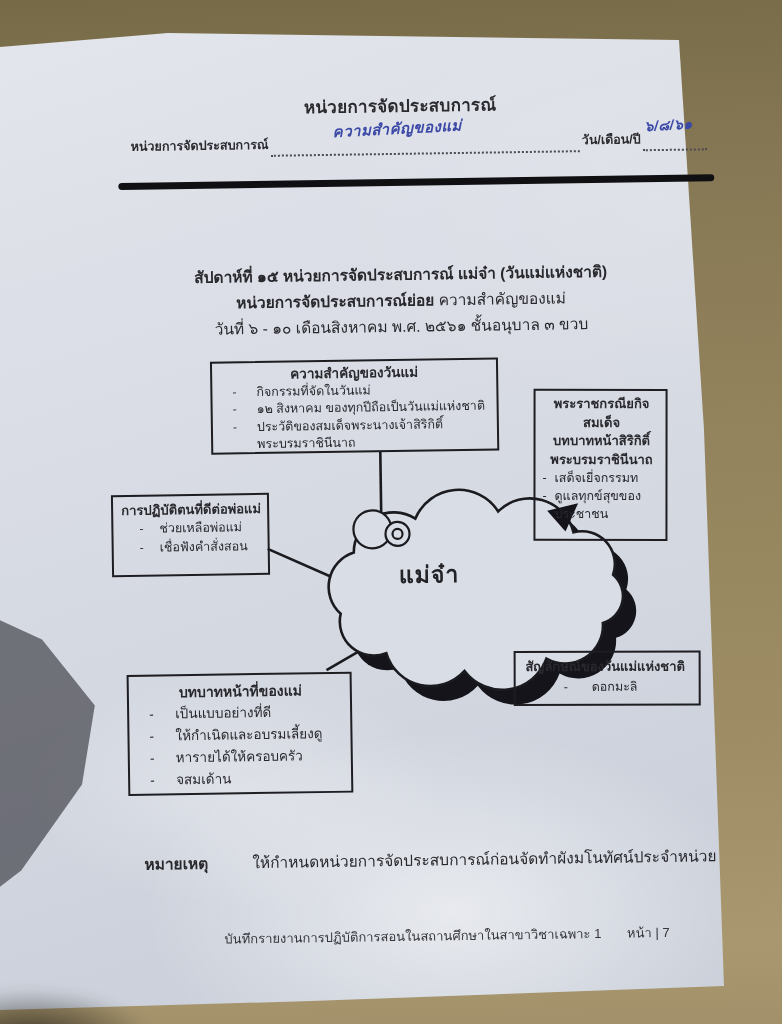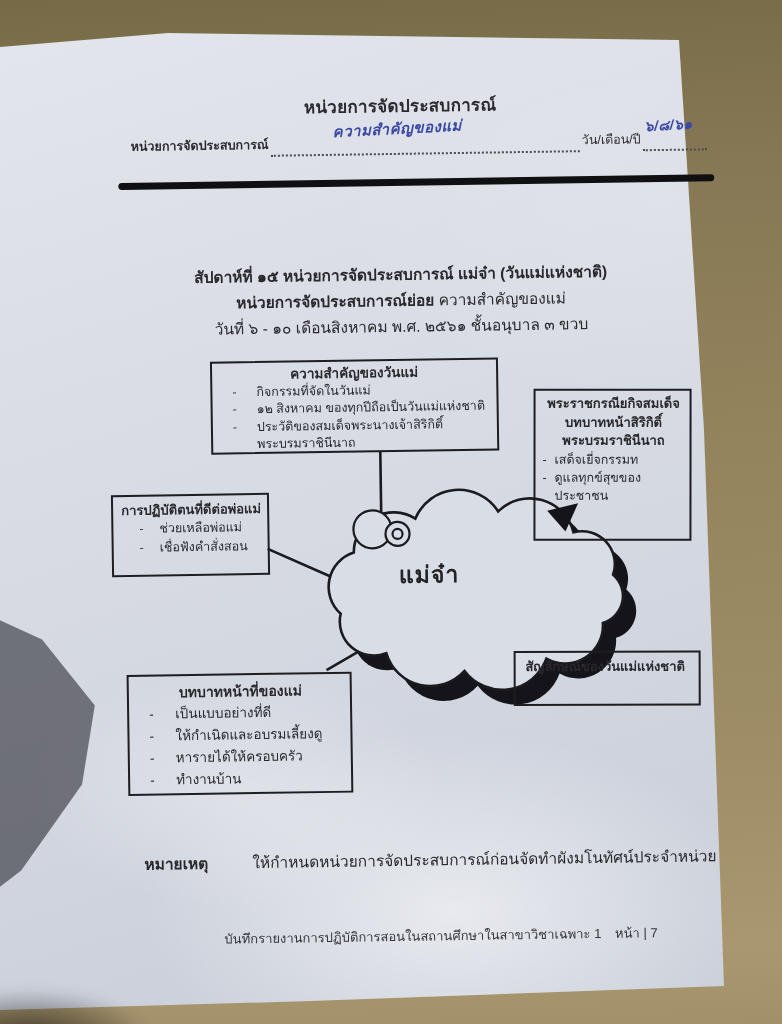"วัน/เดือน/ปี" .date-label { font-weight: 400 -> 700 }
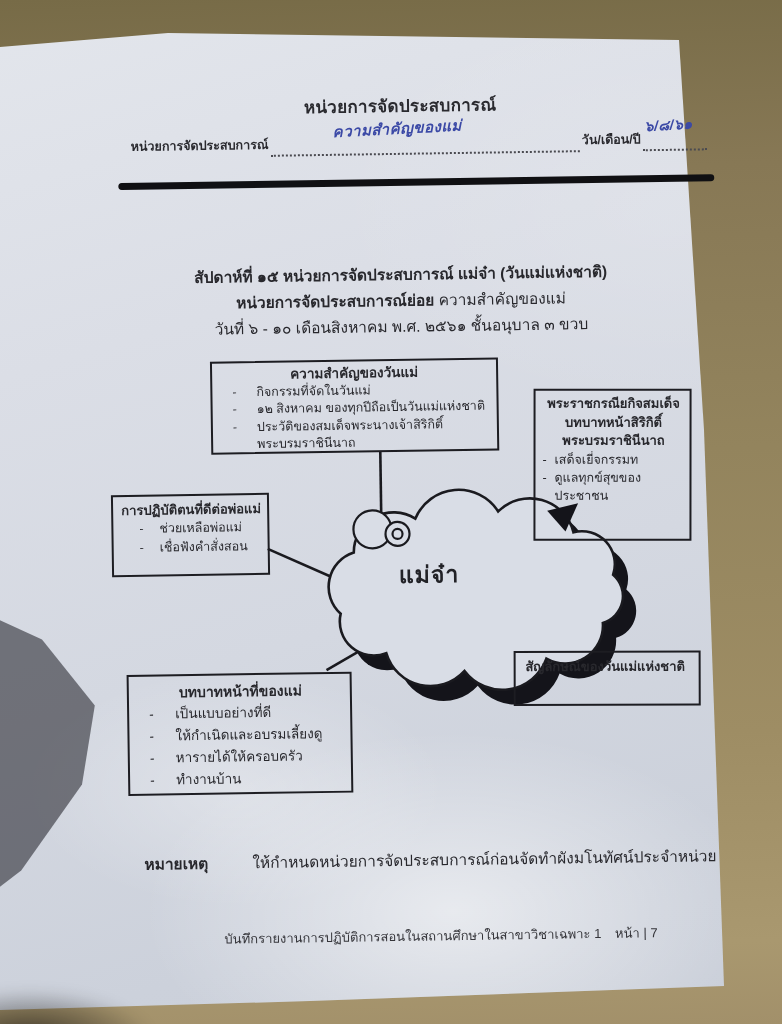"พระราชกรณียกิจสมเด็จ" .box-right { width: 158px -> 134px }
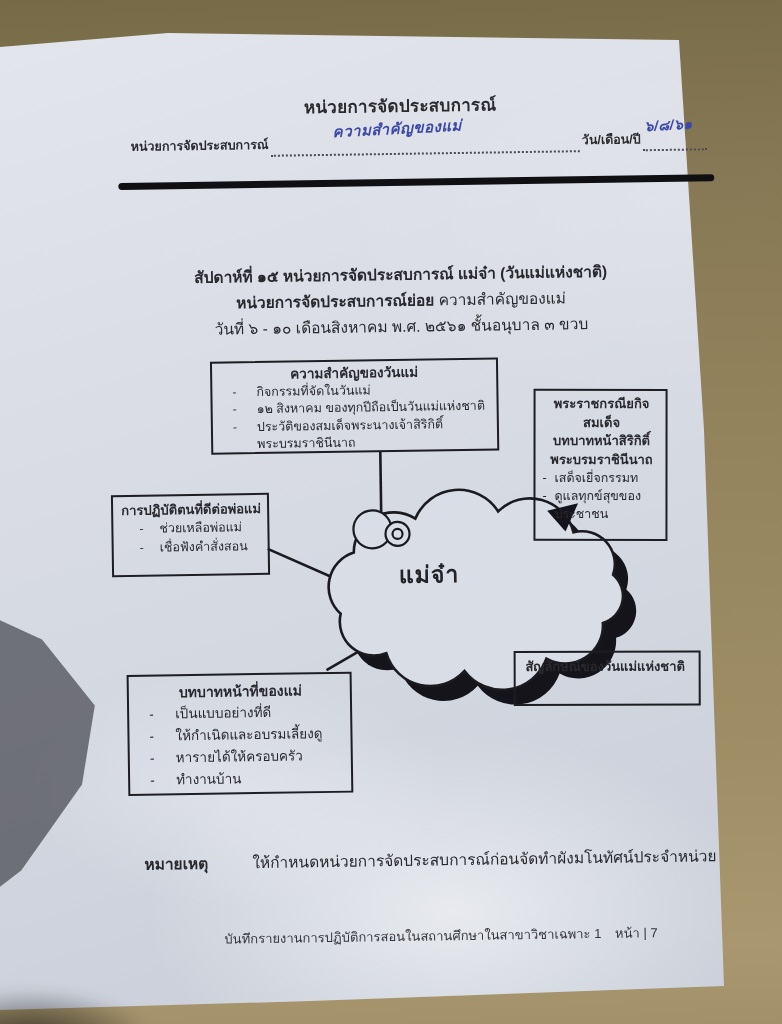"ดอกมะลิ" div.item { html: none -> <div> <span>ดอกมะลิ</span> </div> }
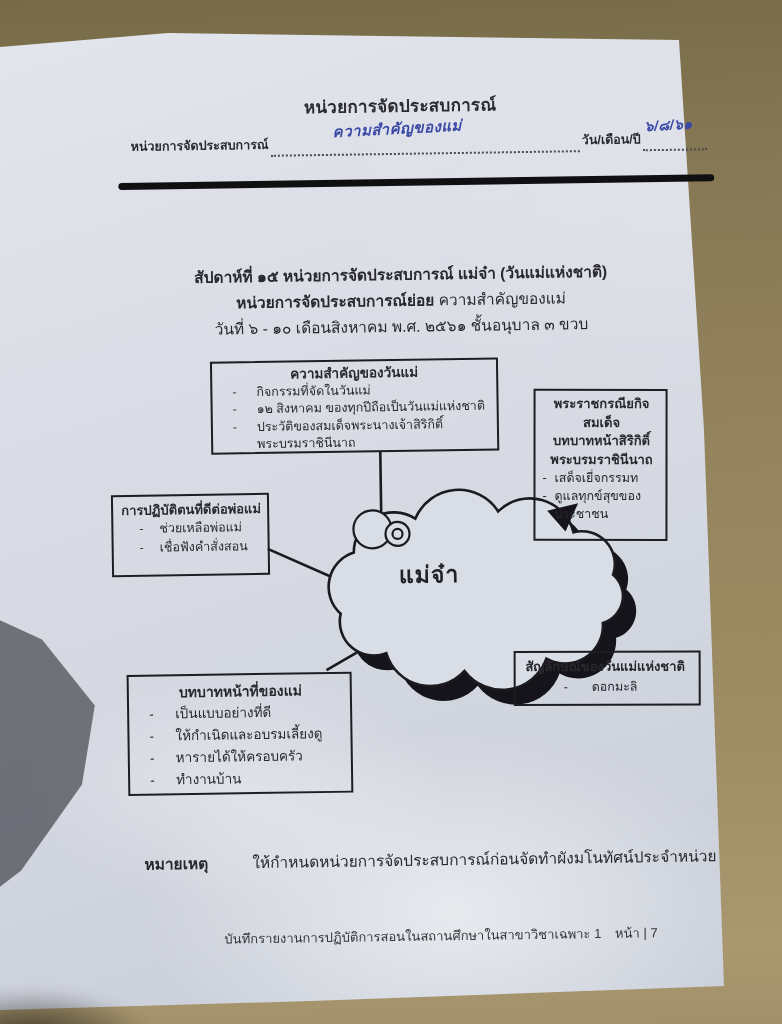"ทำงานบ้าน" span { text: ทำงานบ้าน -> จสมเด้าน }
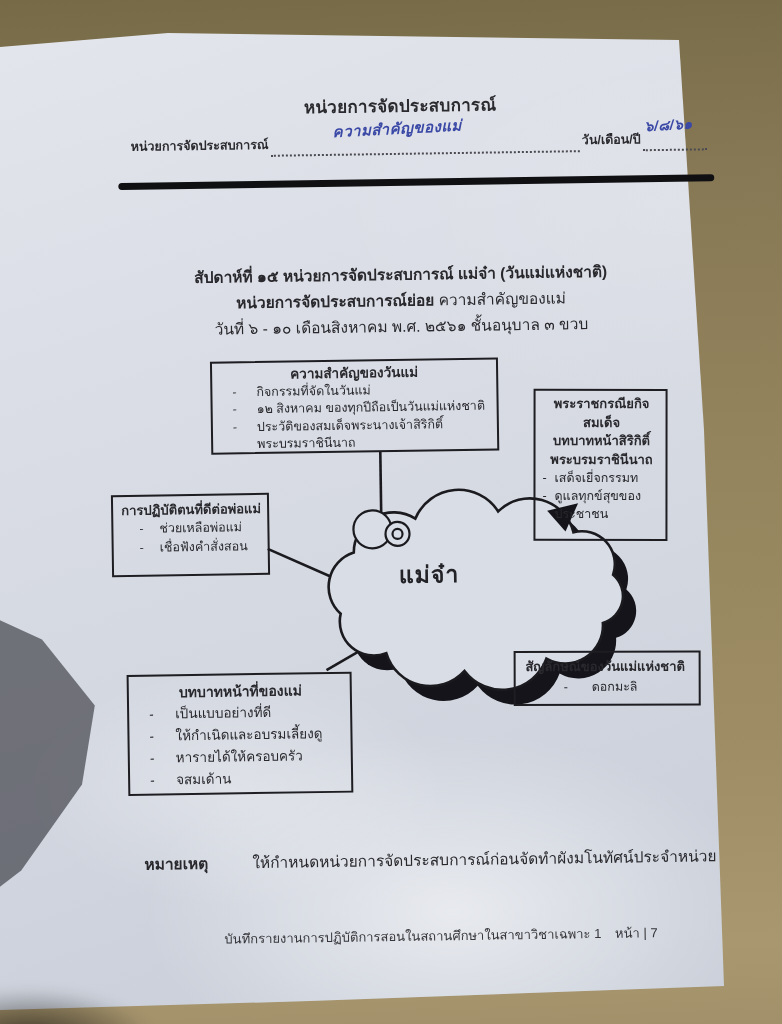"หน้า | 7" .footer-row .pg { margin-left: 10px -> 22px }
